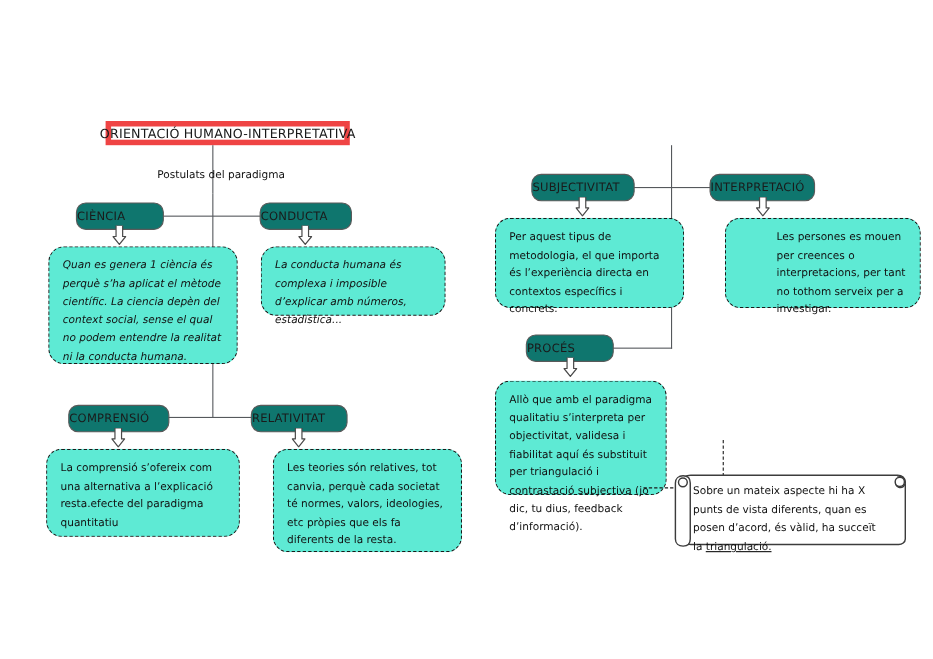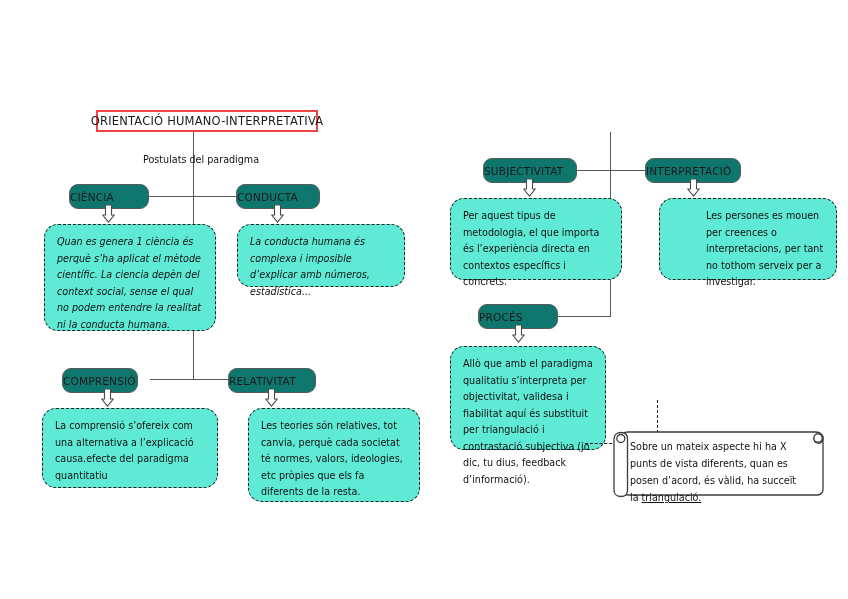"ORIENTACIÓ HUMANO-INTERPRETATIVA" .title-box { border: 2px solid #ef4444 -> 5px solid #ef4444 }
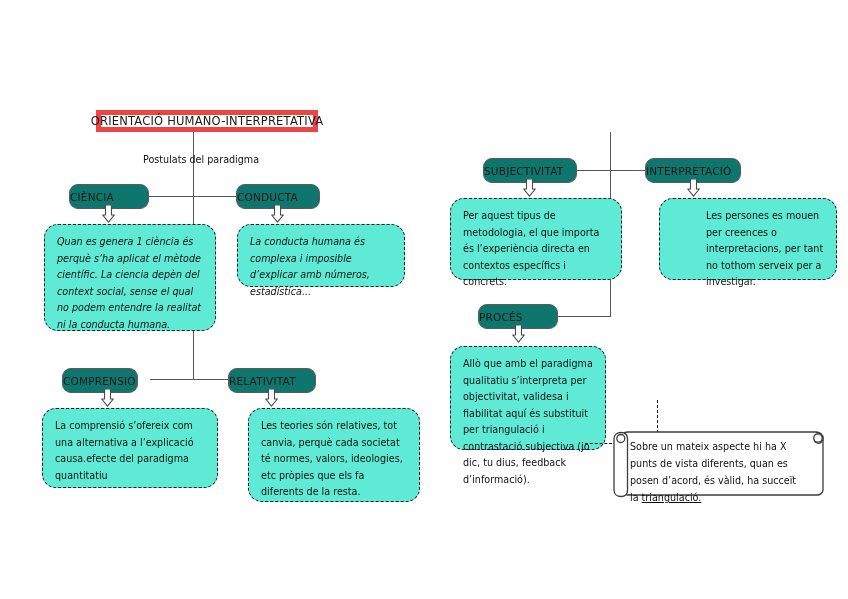"COMPRENSIÓ" div.node-box { width: 76px -> 92px }
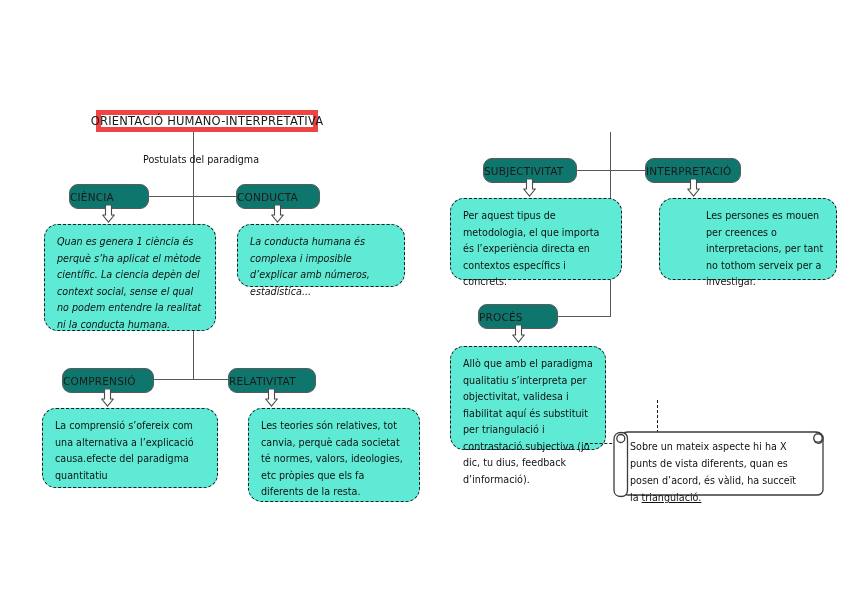"La comprensió s’ofereix com una" div.dash-box { text: causa.efecte -> resta.efecte }
